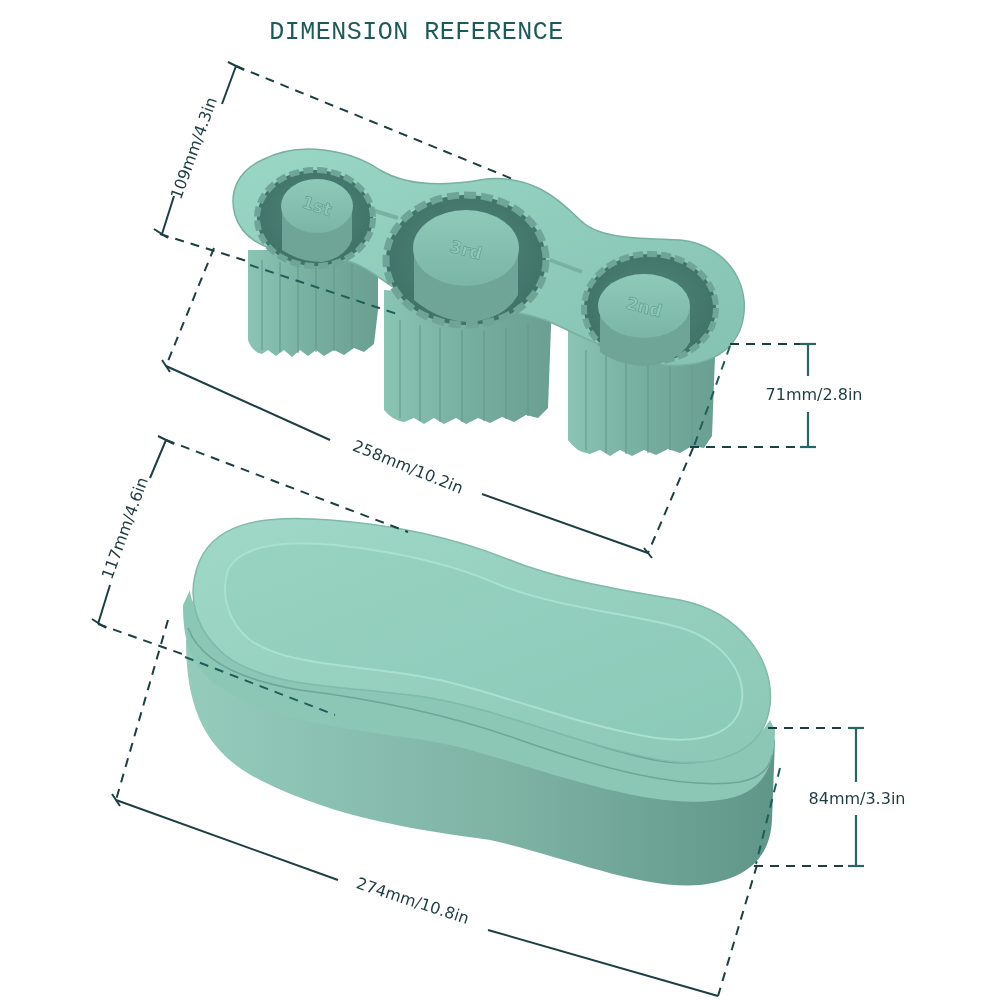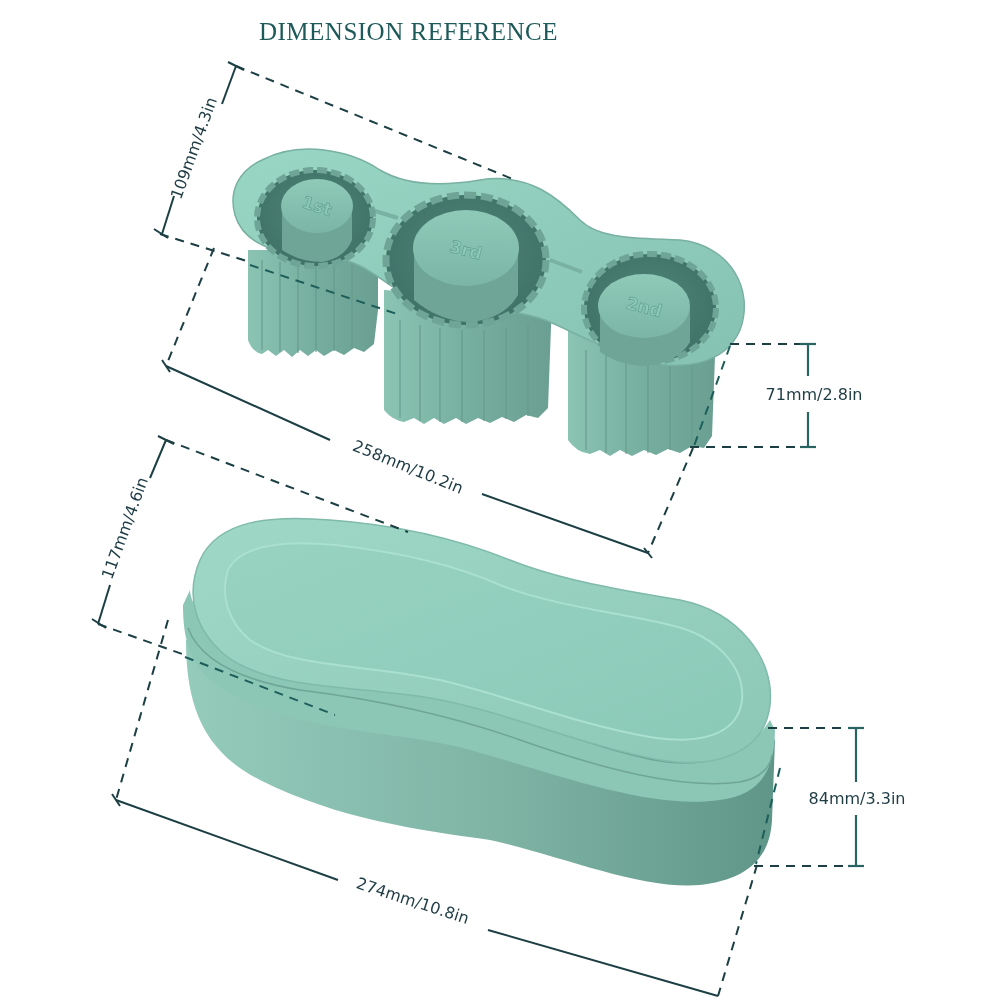"DIMENSION REFERENCE" .title { font-family: Liberation Serif, serif -> Liberation Mono, monospace; left: 0 -> 8px }
